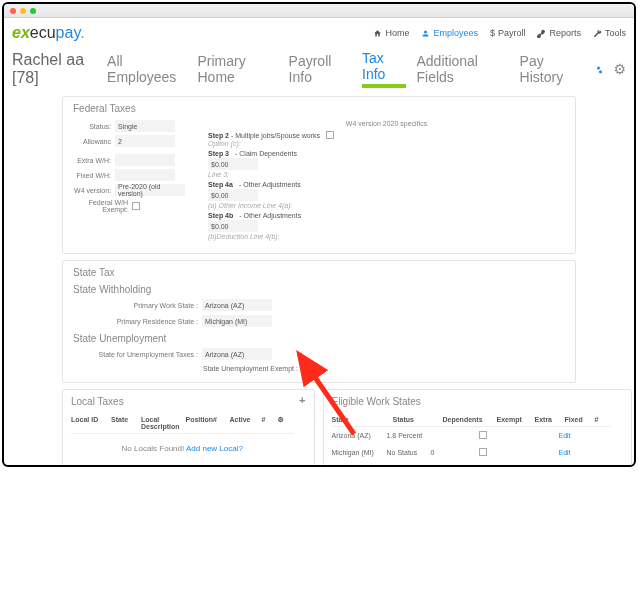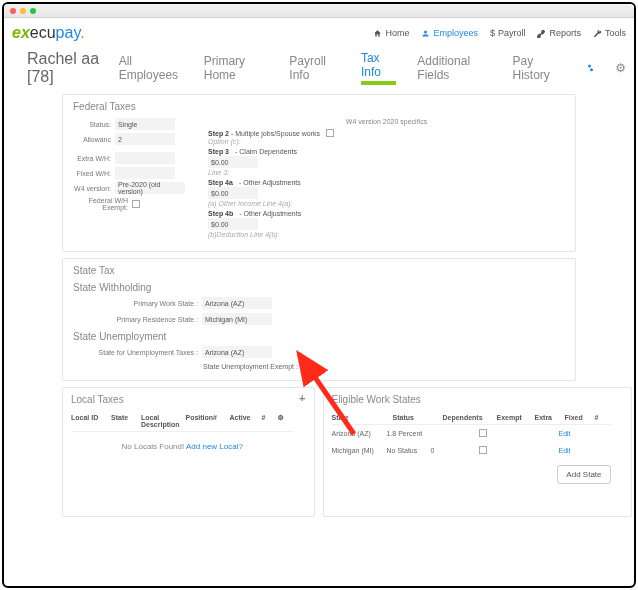"execupay." .outer { height: 586px -> 465px }
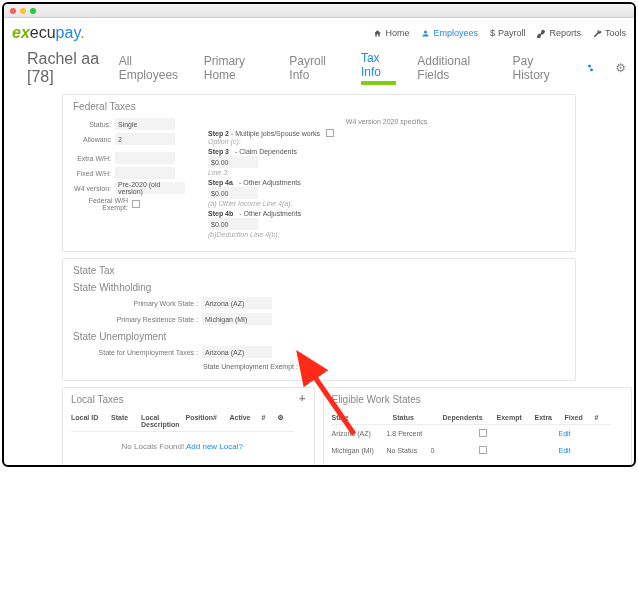"Rachel aa [78]" .h2row { margin: 4px 0 8px 15px -> 4px 0 8px 0 }
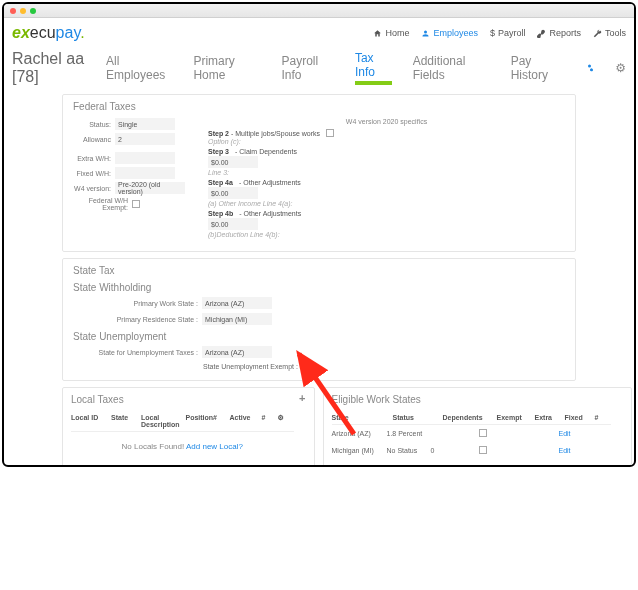"All Employees" .subtabs { font-size: 12px -> 14px; gap: 21px -> 10px }
